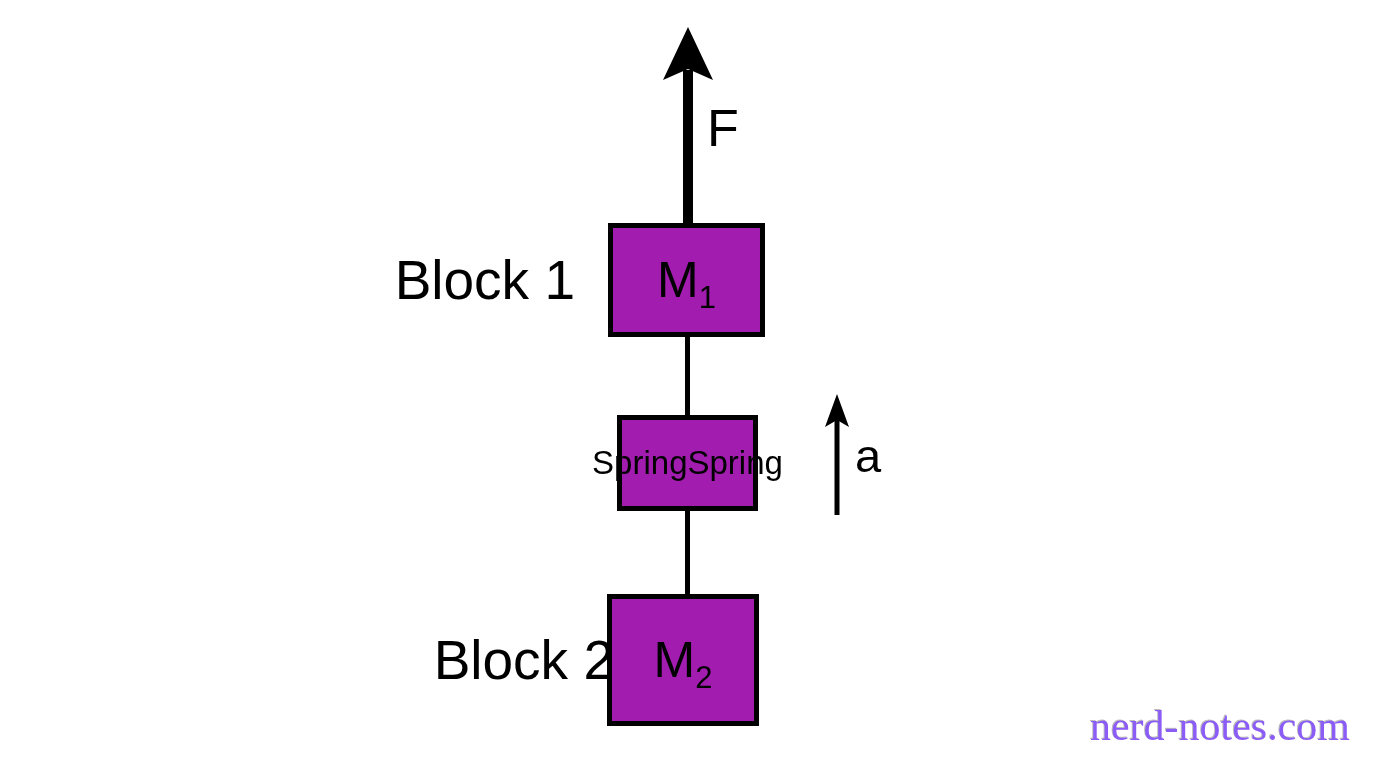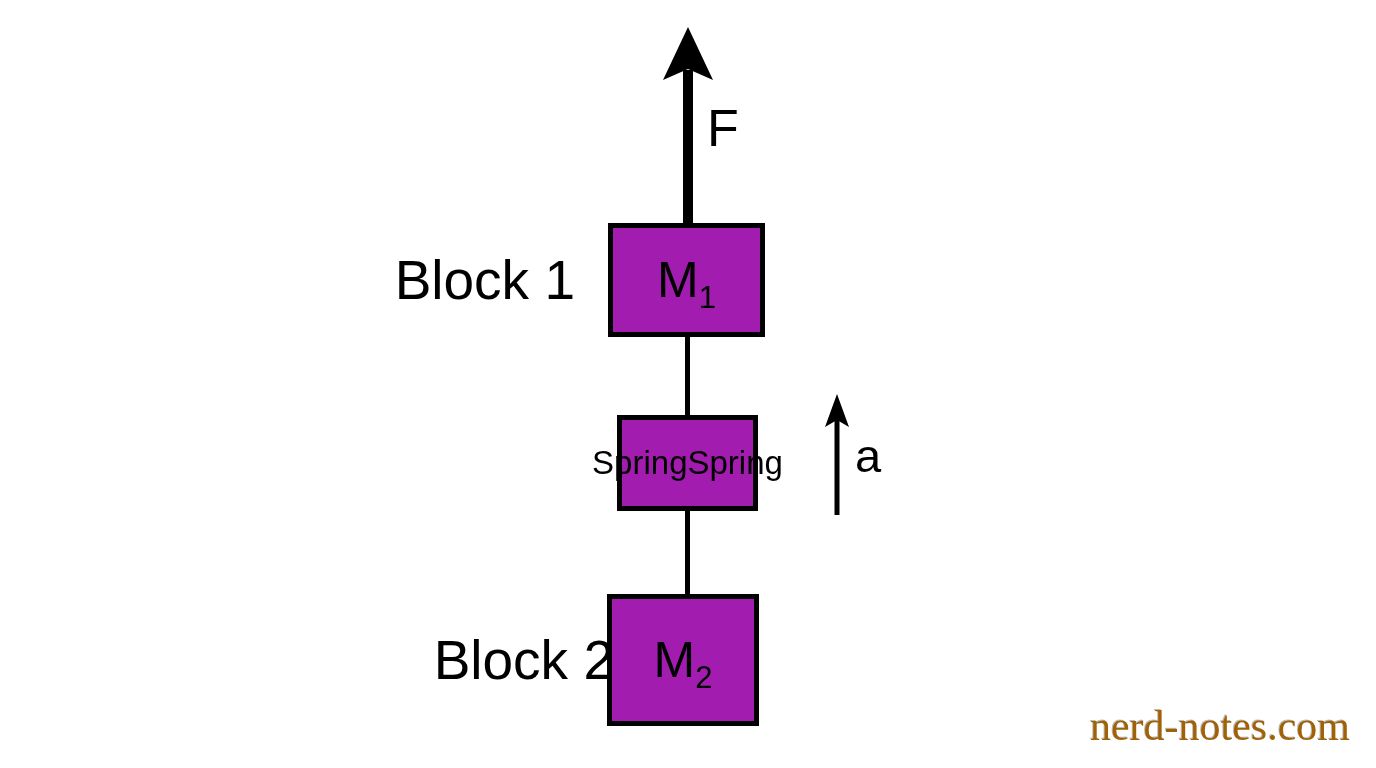"nerd-notes.com" .watermark { color: #a16207 -> #8b5cf6 }
